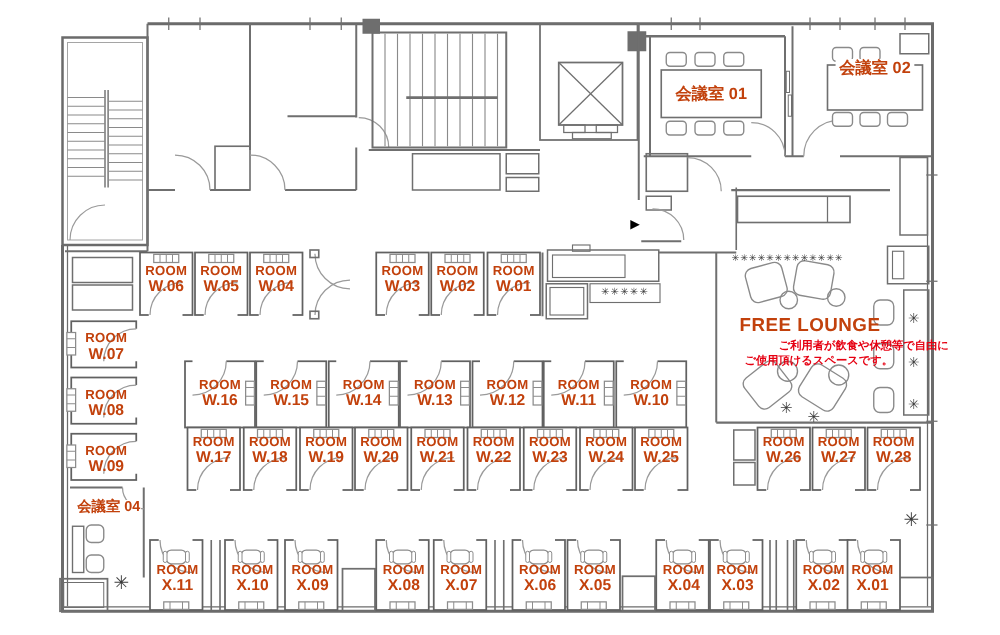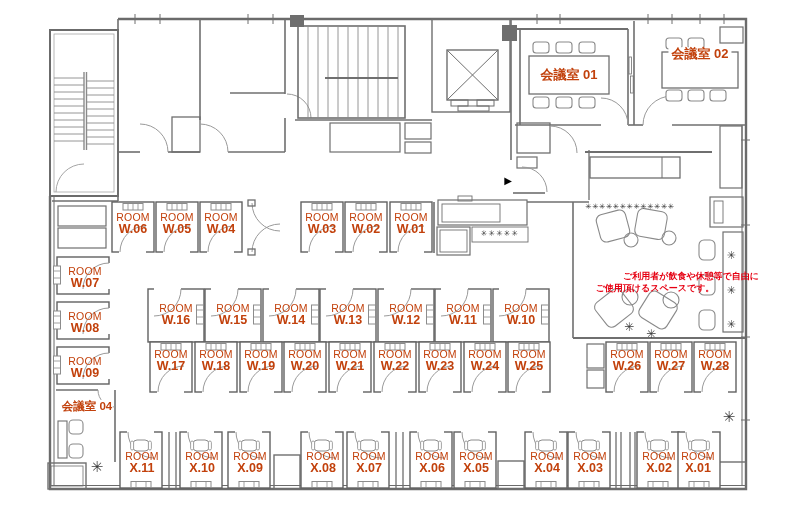"ROOM" .room .rn { font-weight: 400 -> 700 }
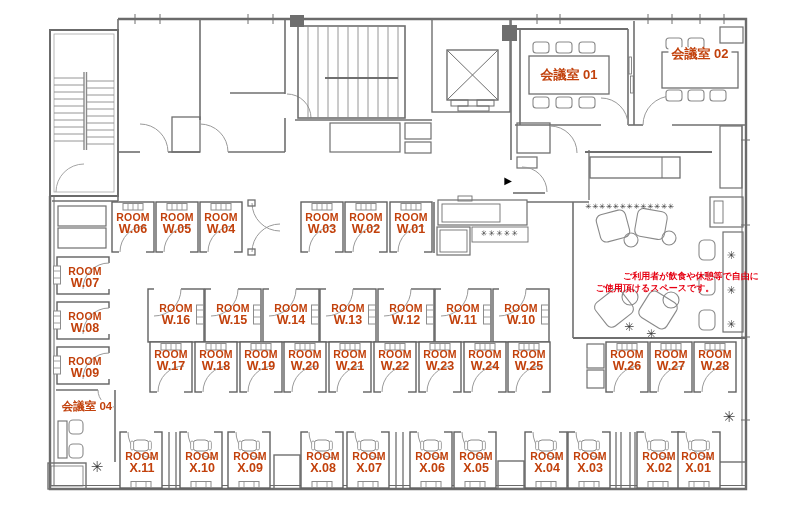"FREE LOUNGE" div.lbl { html: none -> <div>FREE LOUNGE</div> }
